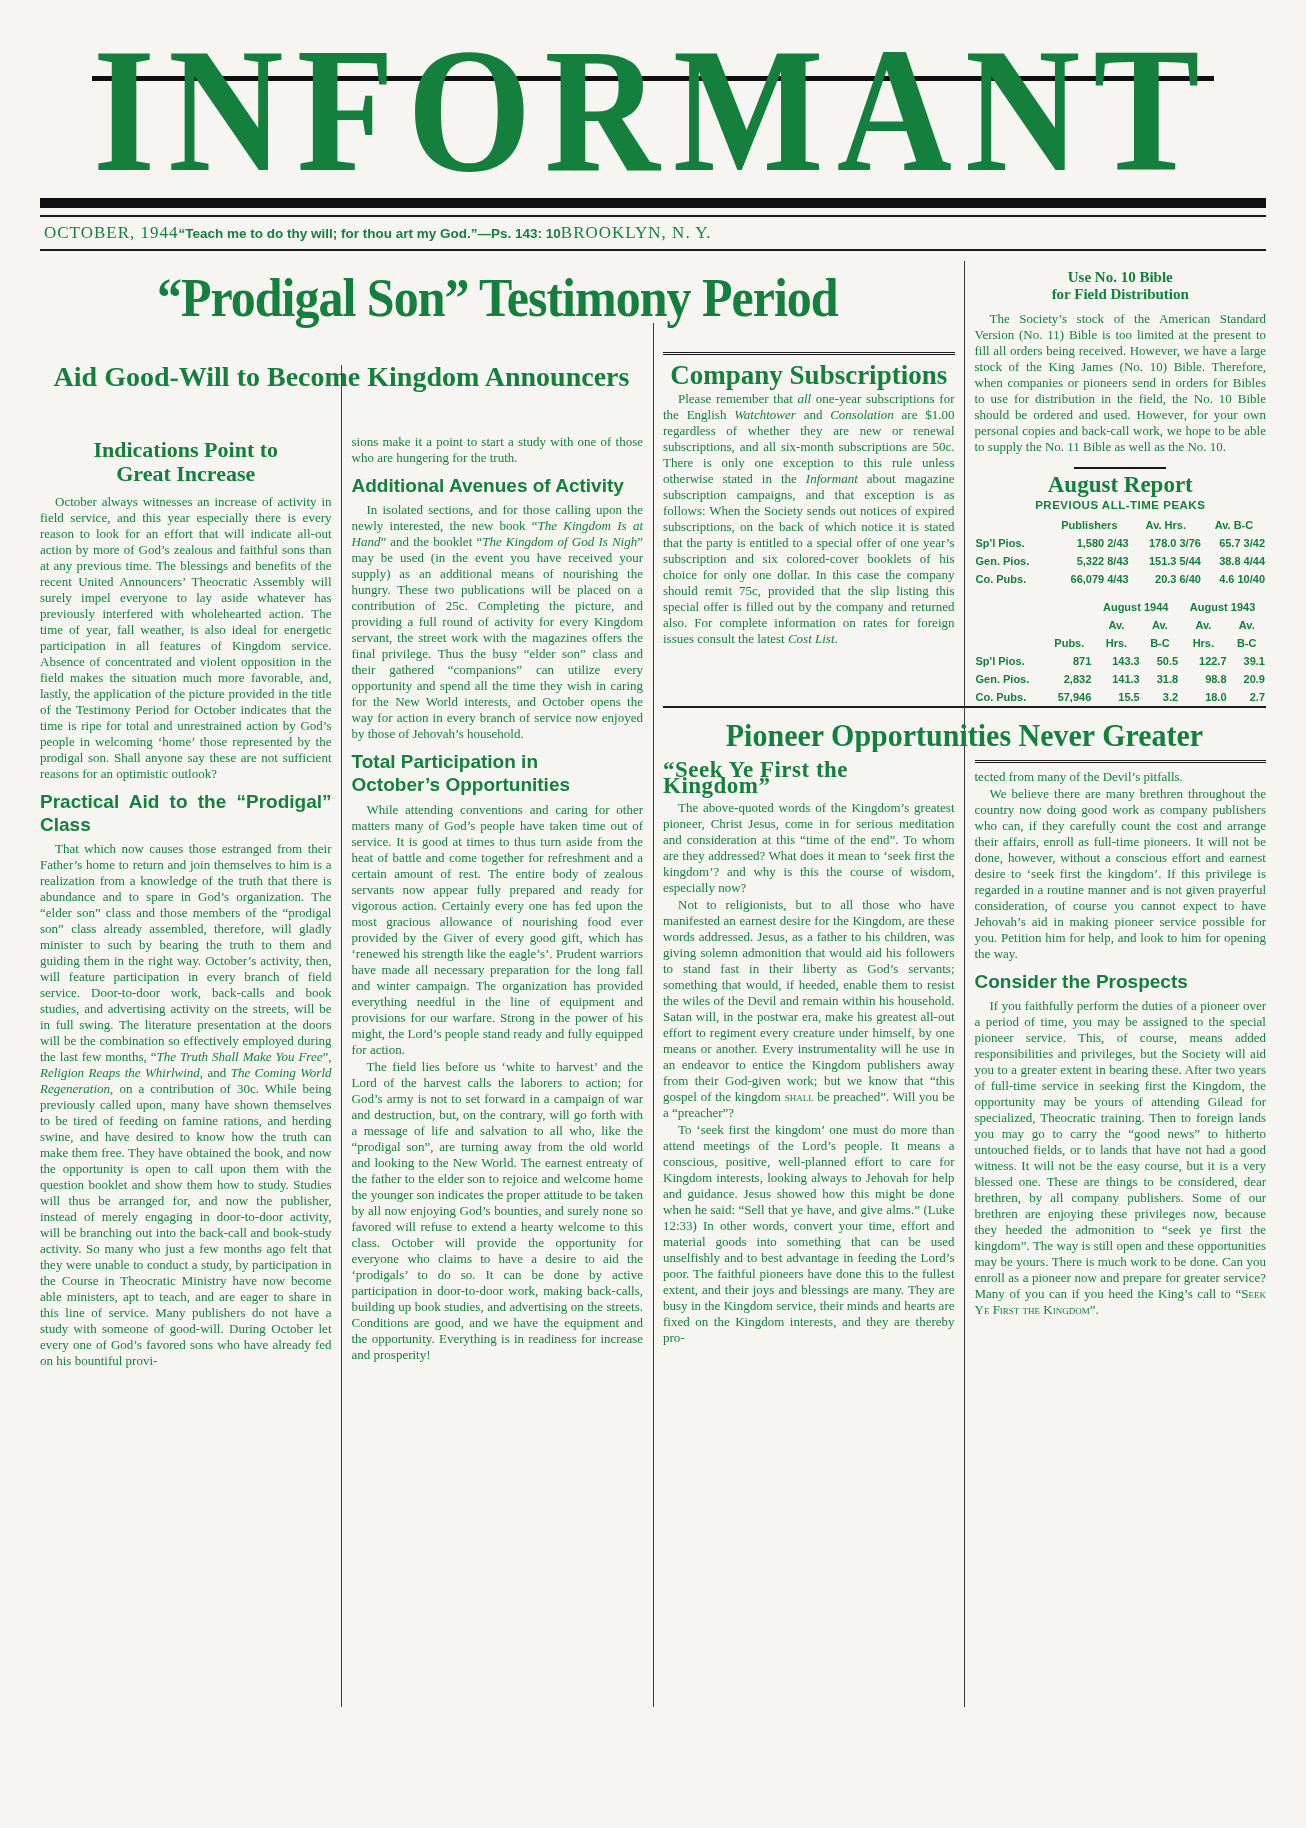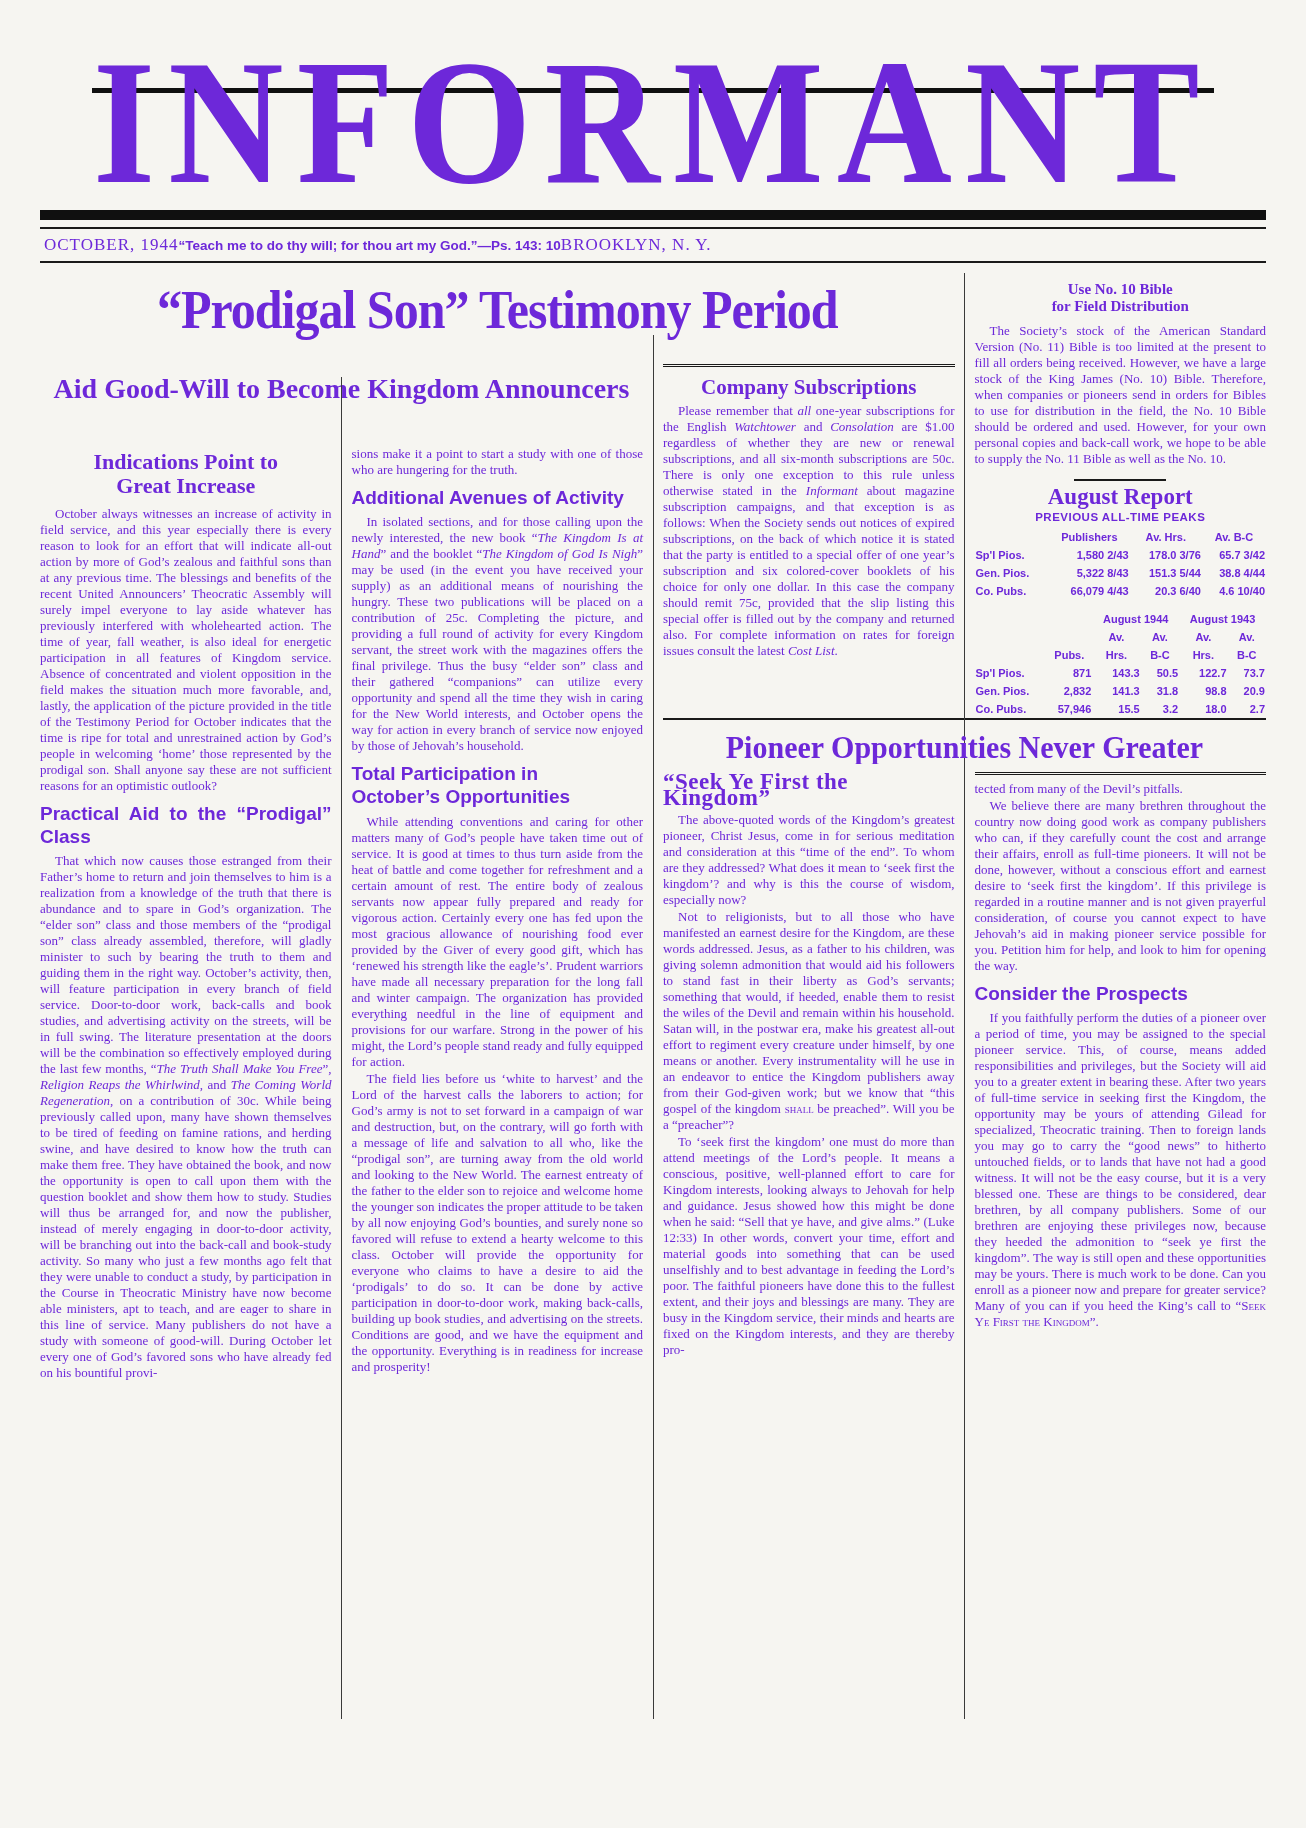"INFORMANT" .page { color: #6d28d9 -> #15803d; padding: 16px 40px -> 4px 40px }
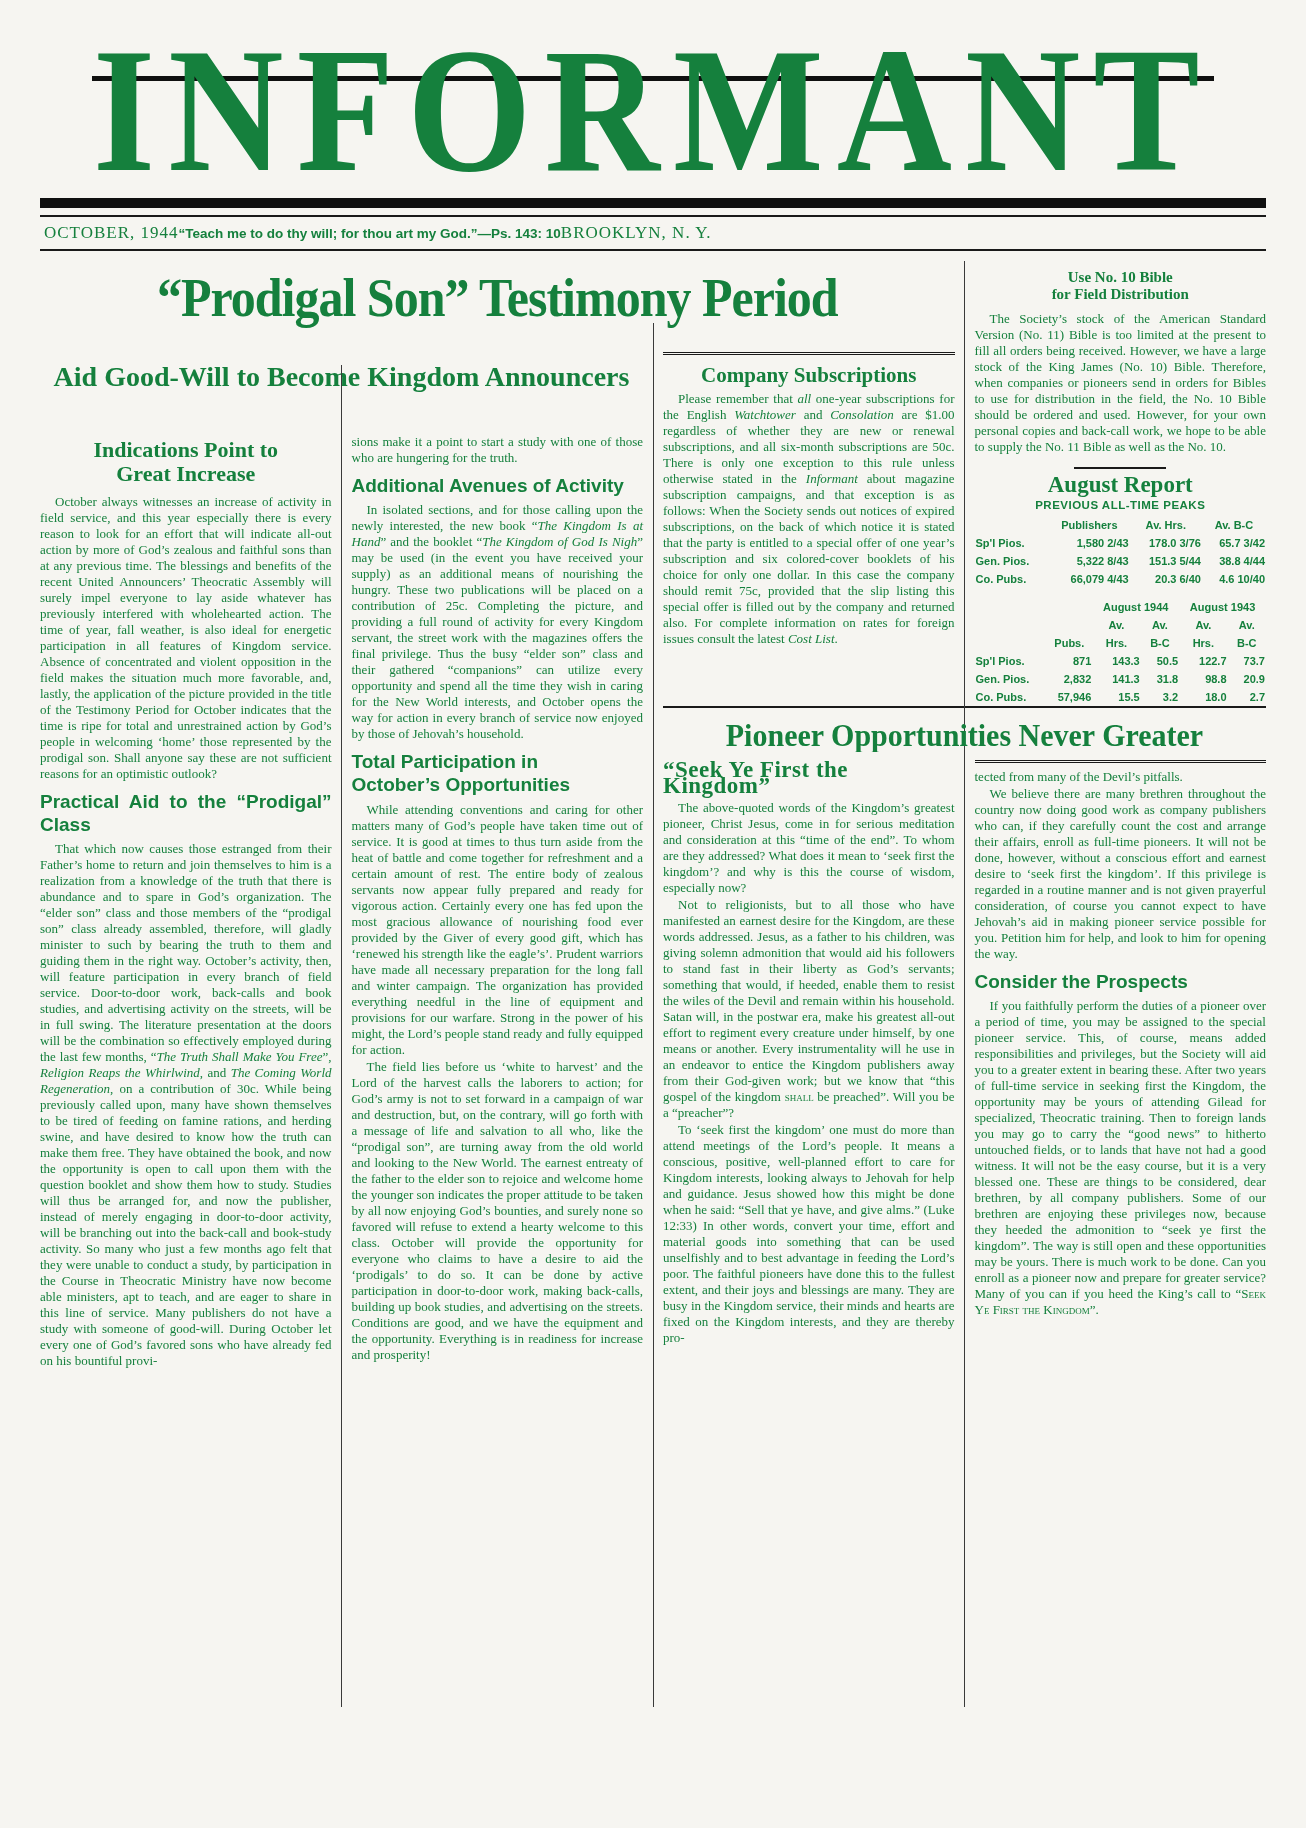"Company Subscriptions" .comp-heading { font-size: 21px -> 27px }
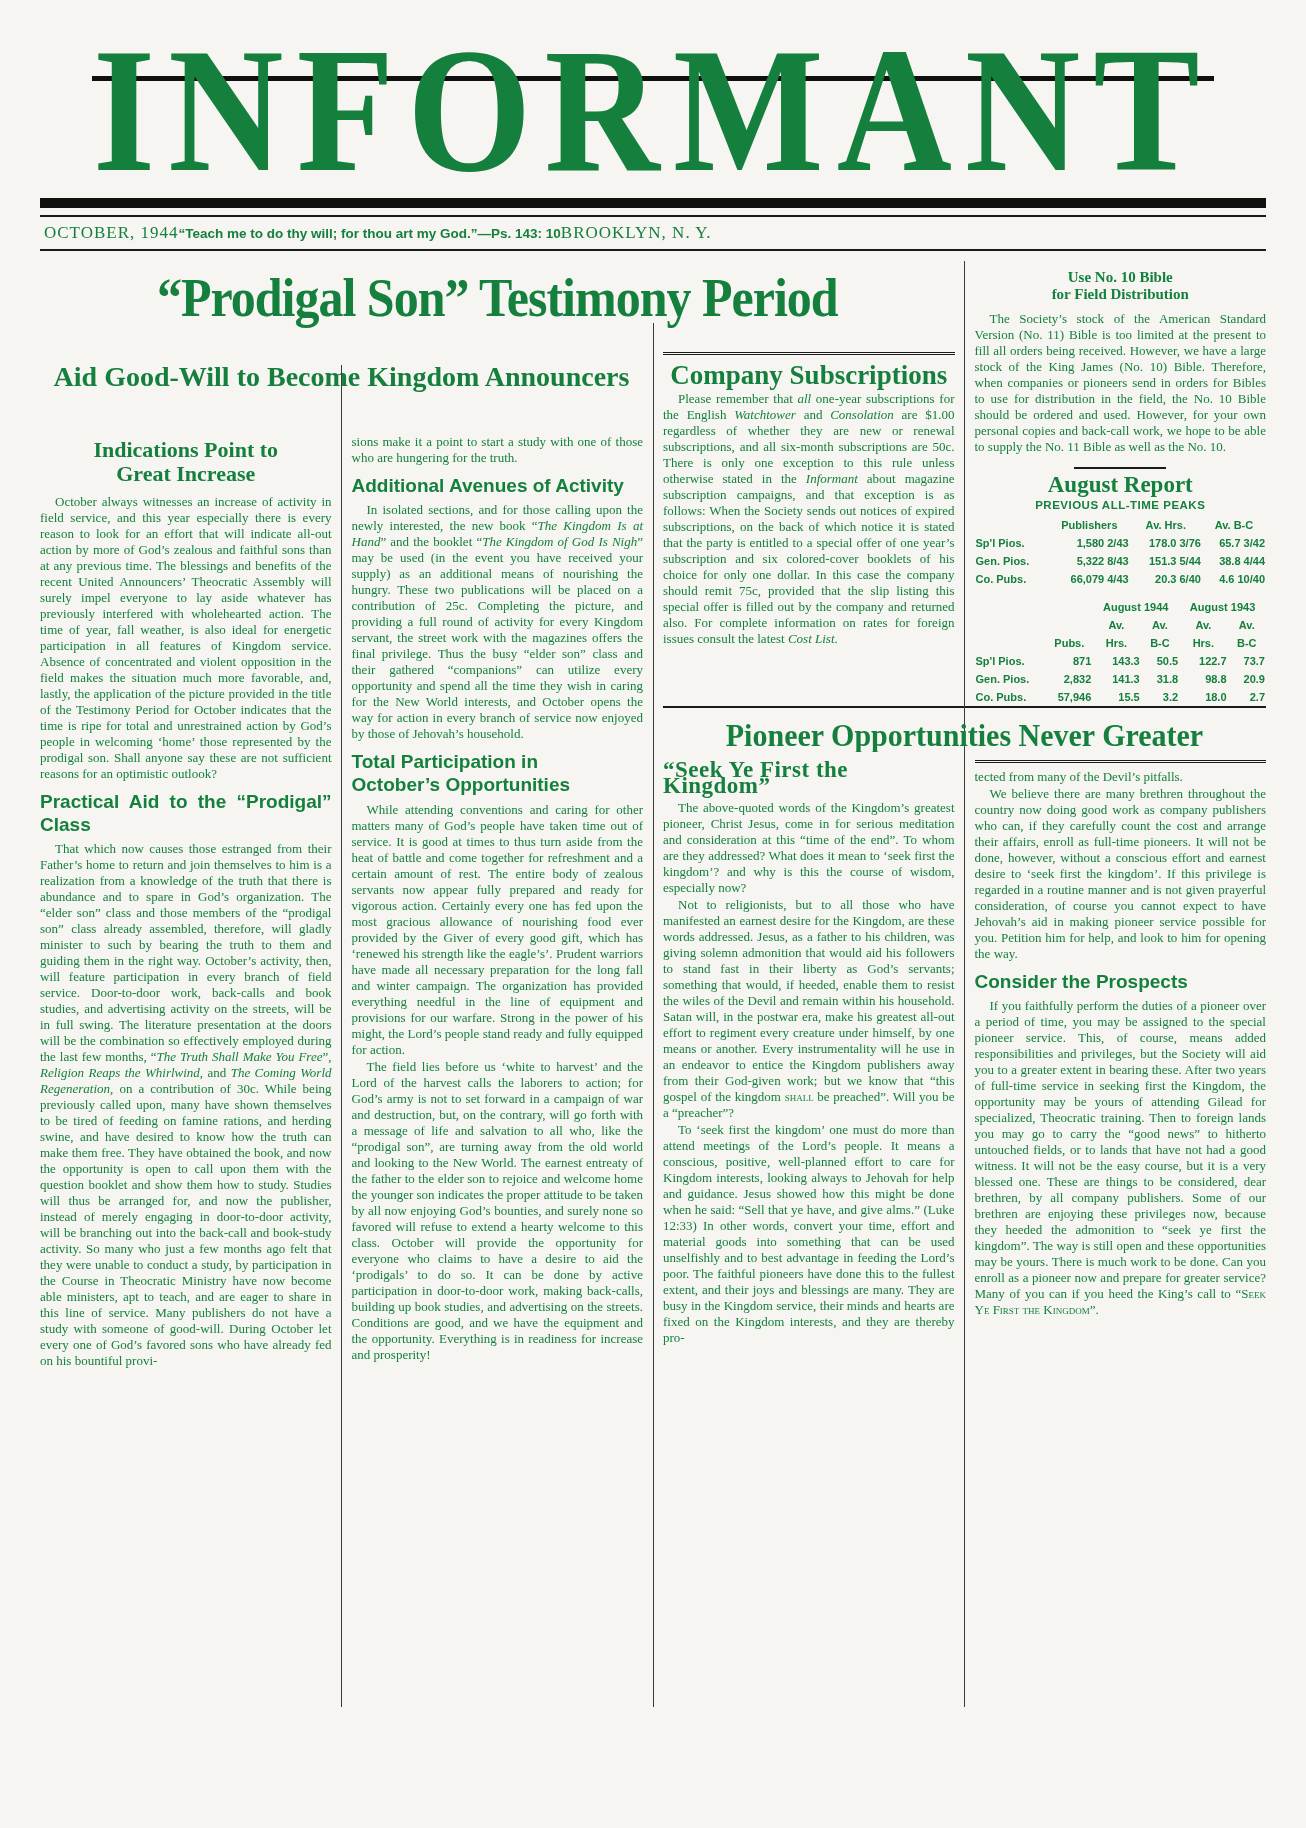"73.7" td.num { text: 73.7 -> 39.1 }
